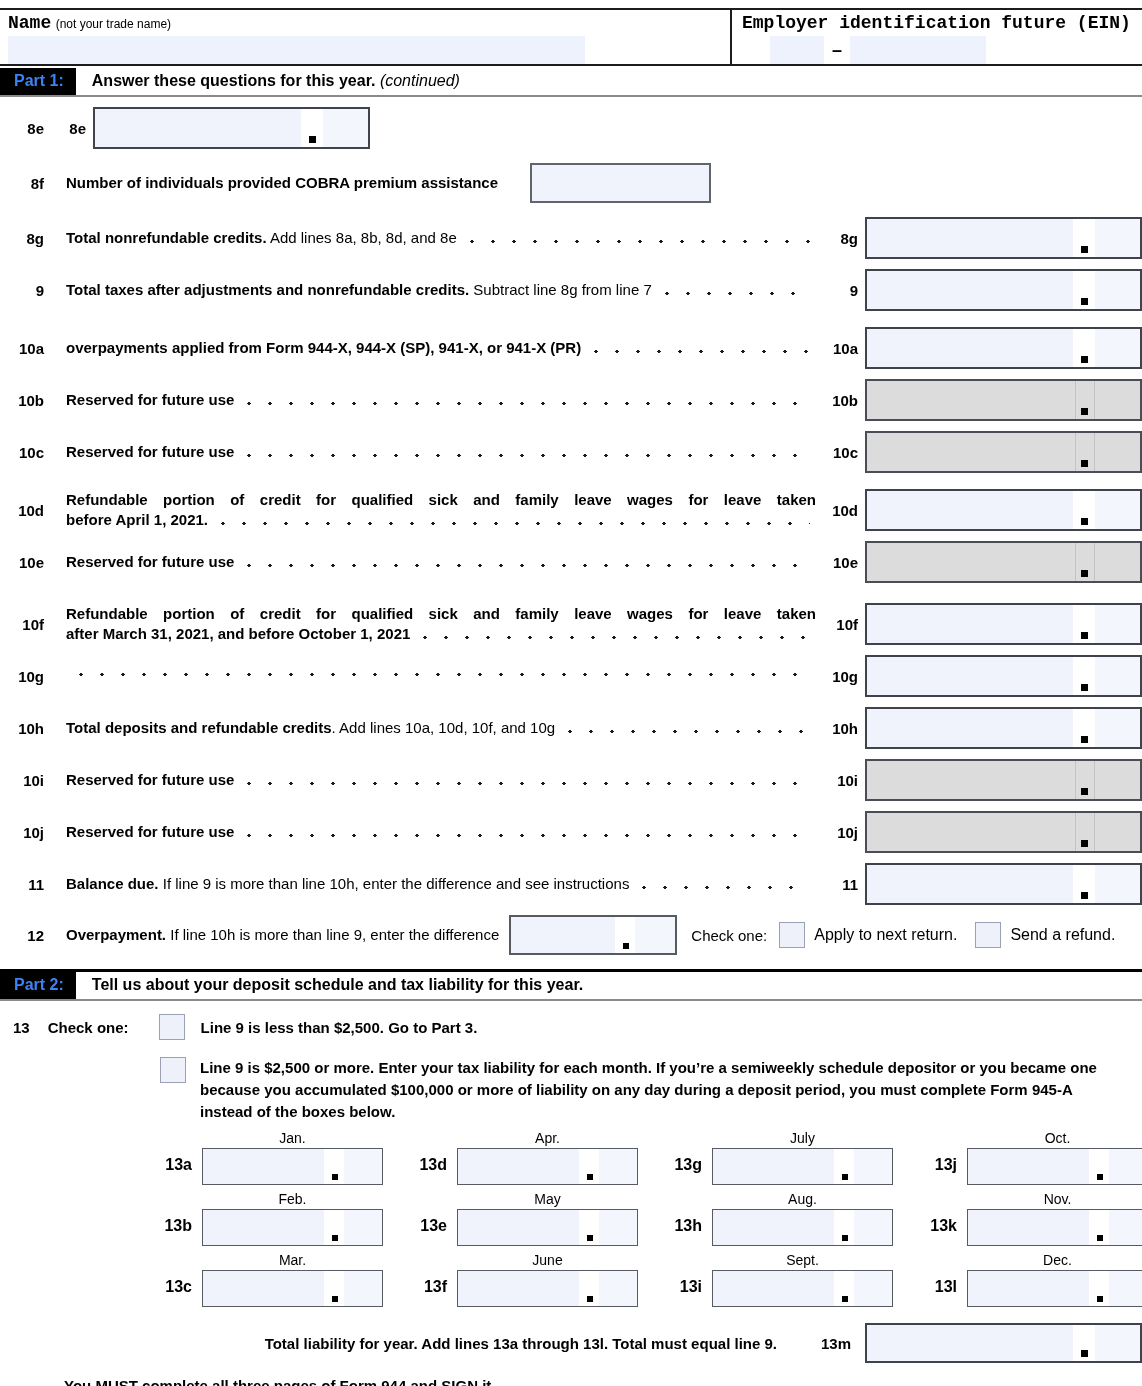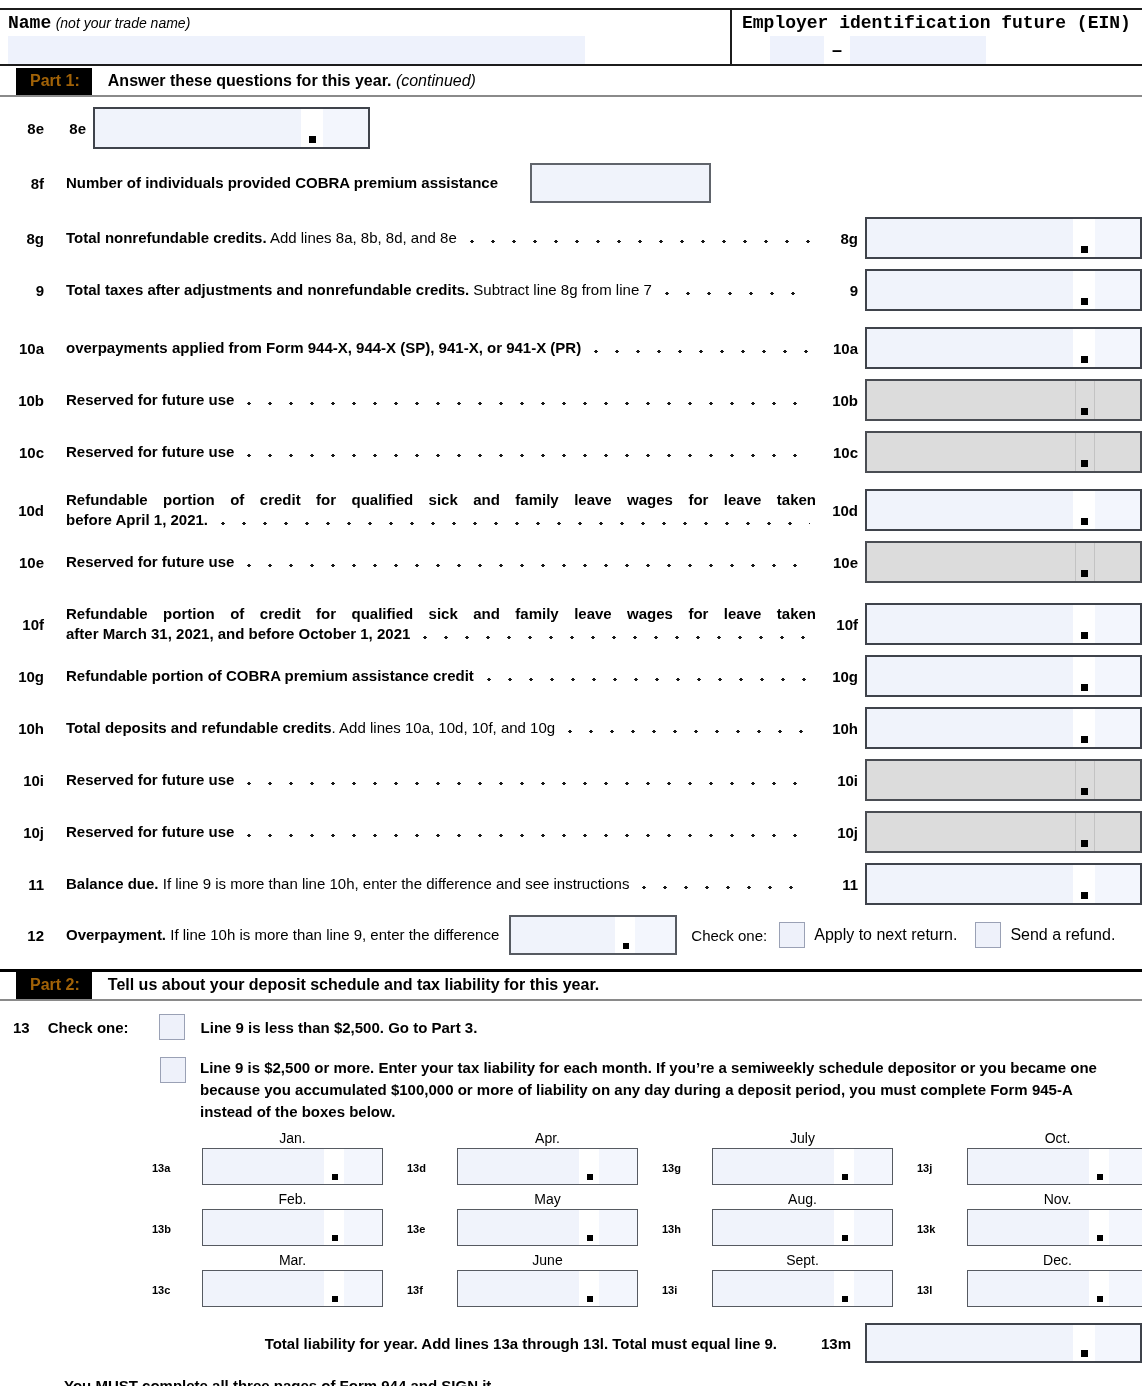"(not your trade name)" .hint { font-size: 14px -> 12px; font-style: italic -> none }
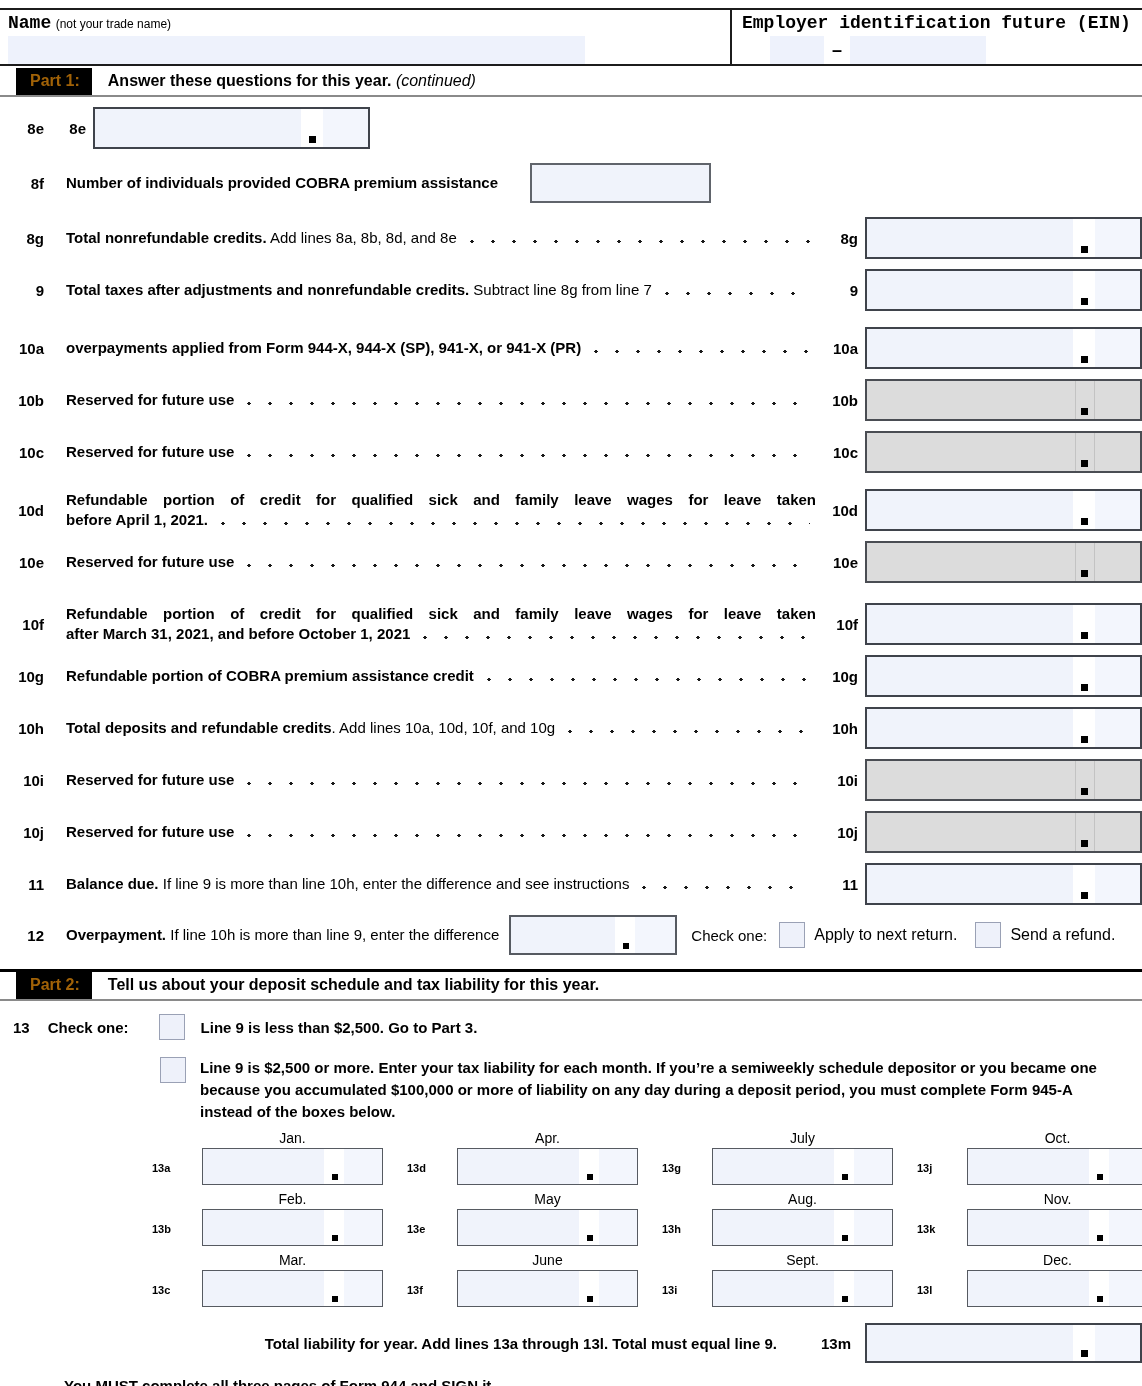"Part 1:" .chip { color: #a16207 -> #3b82f6; margin-left: 16px -> 0 }
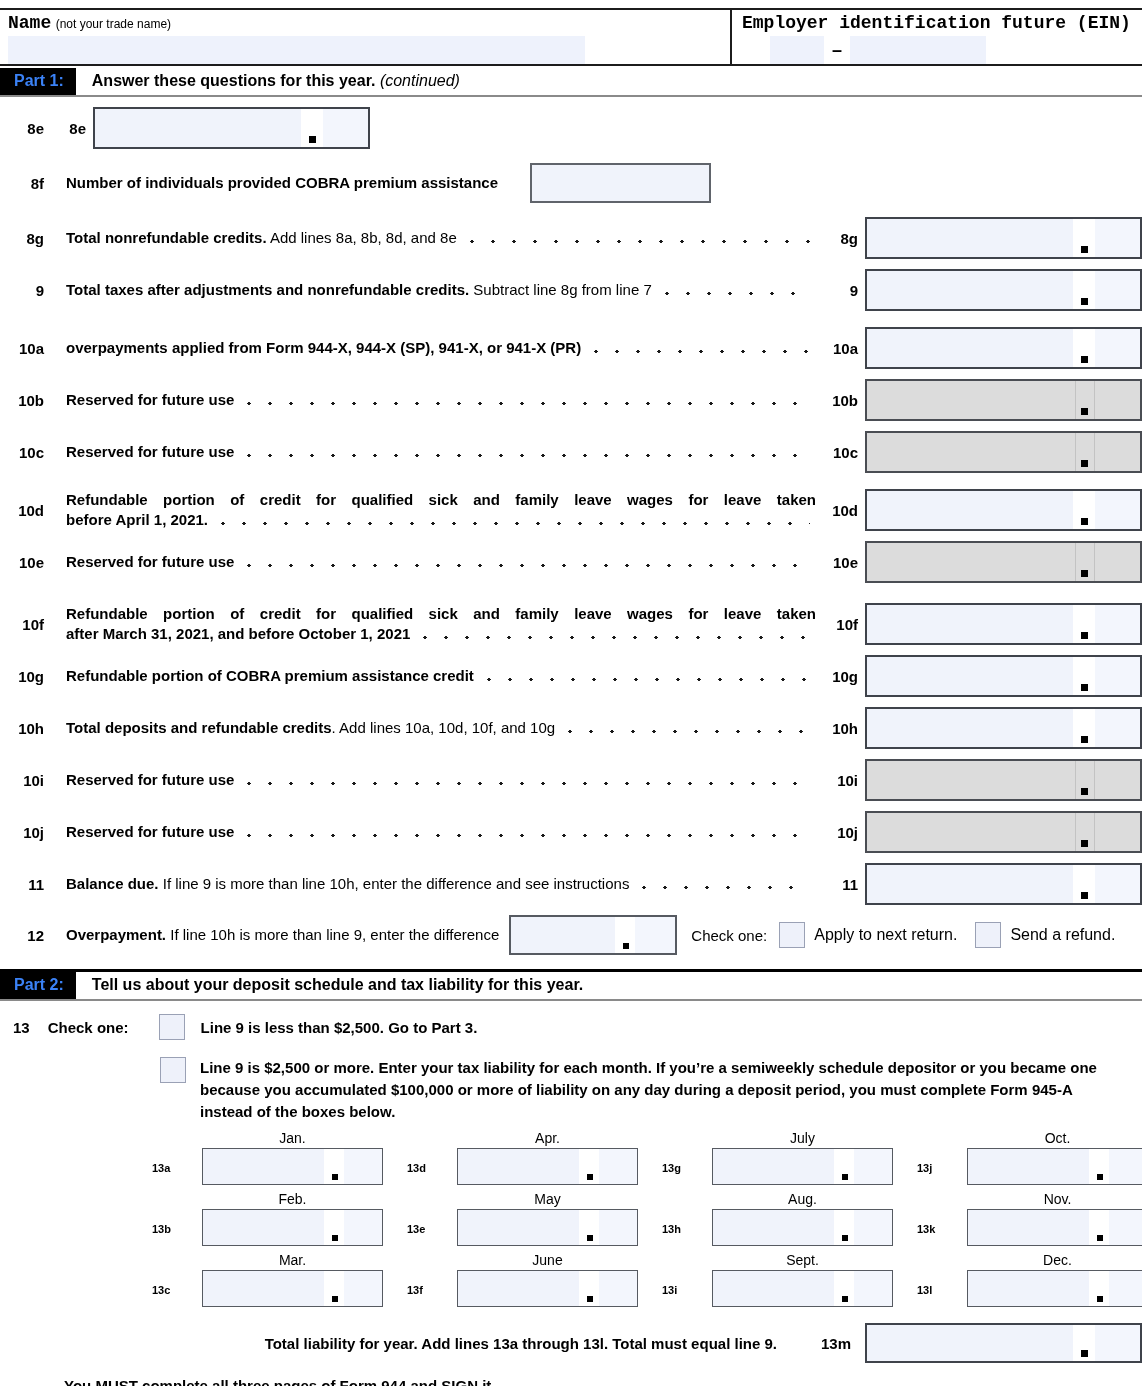"Refundable portion of COBRA premium" span.txt { html: <span><b>Refundable portion of COBRA premium assistance credit</b><span></span></span> -> none }
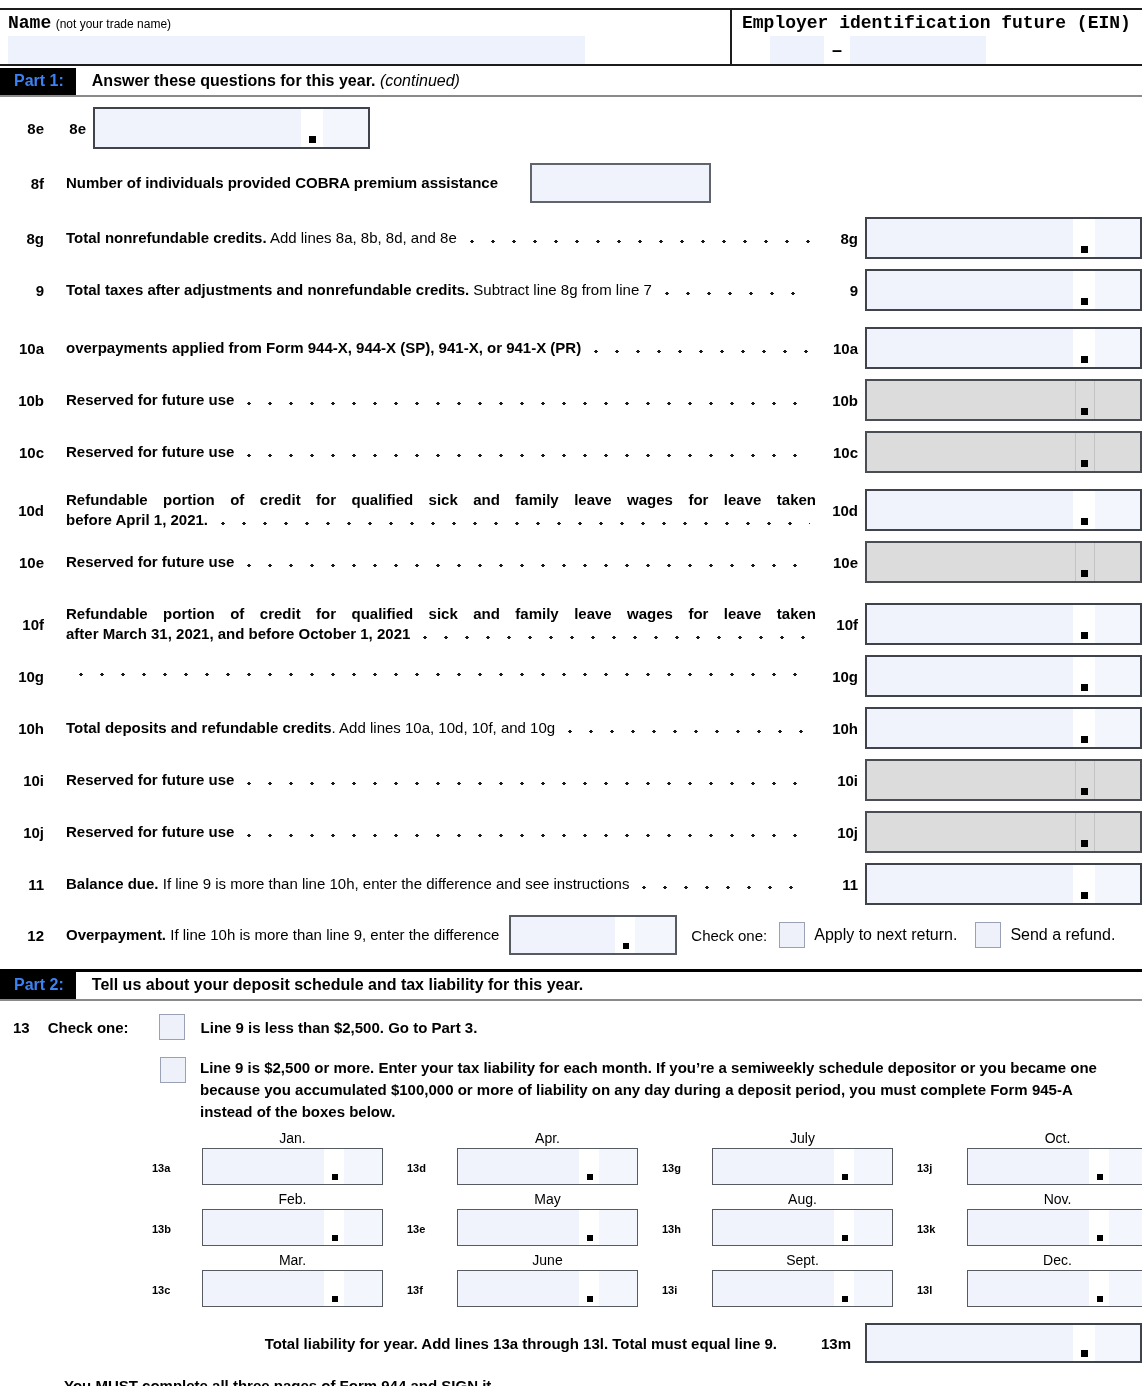"13a" .mln { font-size: 11px -> 16px; text-align: none -> right }
